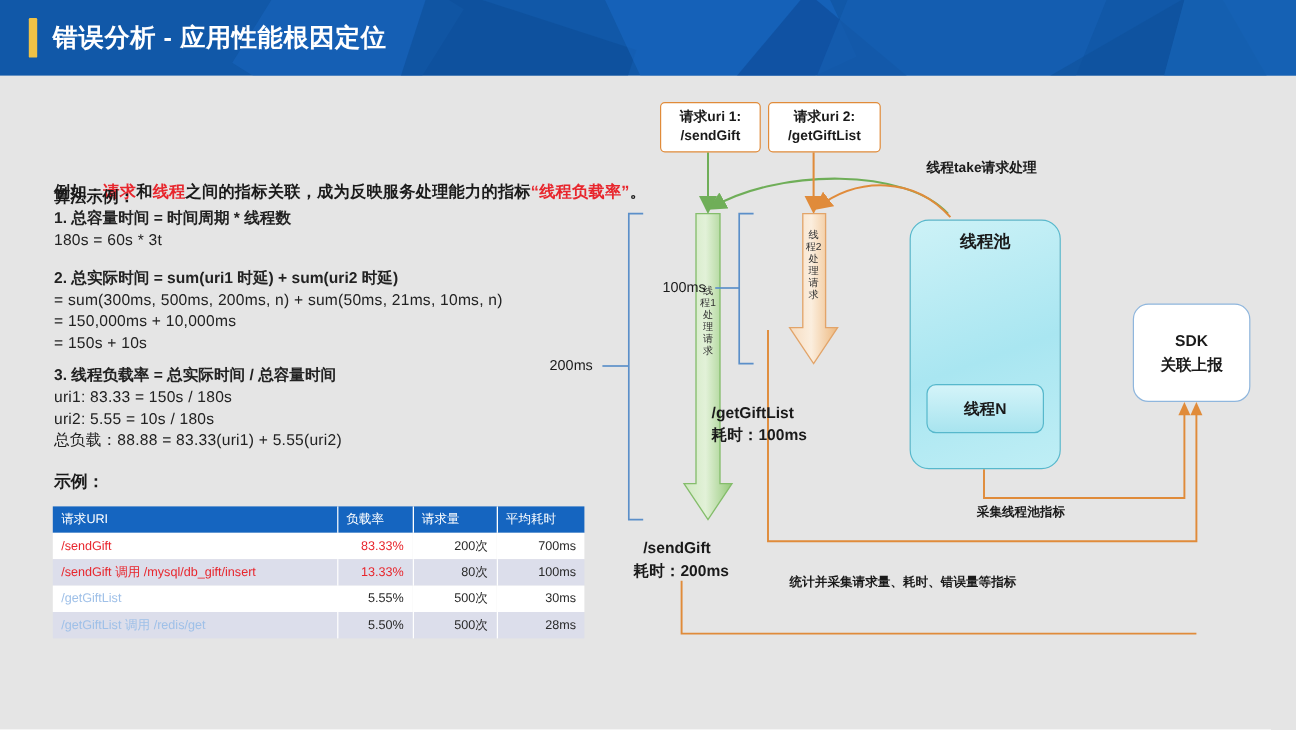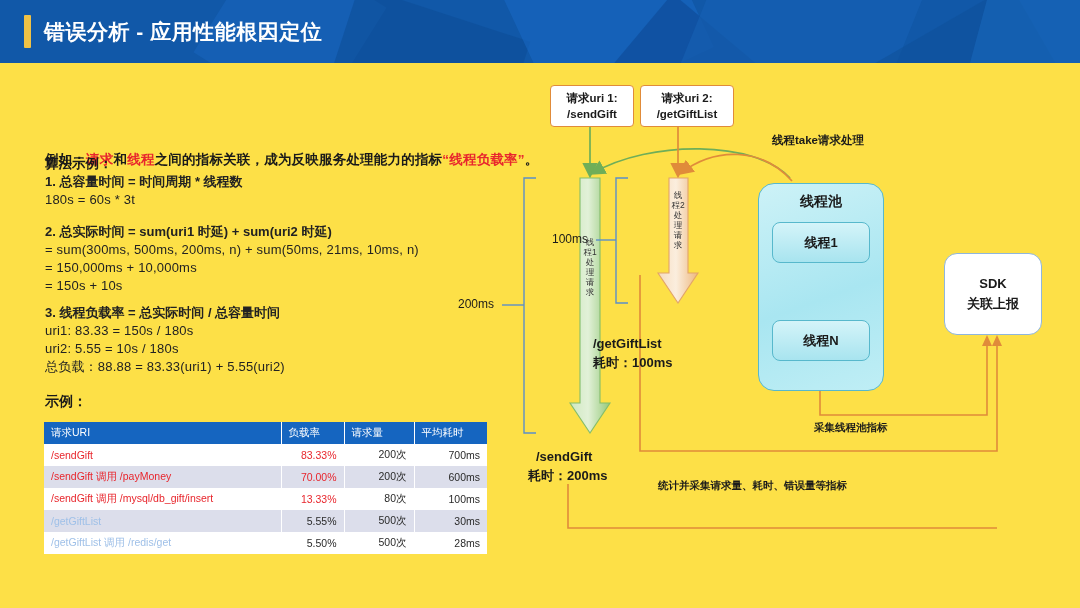"错误分析 - 应用性能根因定位" #page { background: #fde047 -> #e5e5e5 }
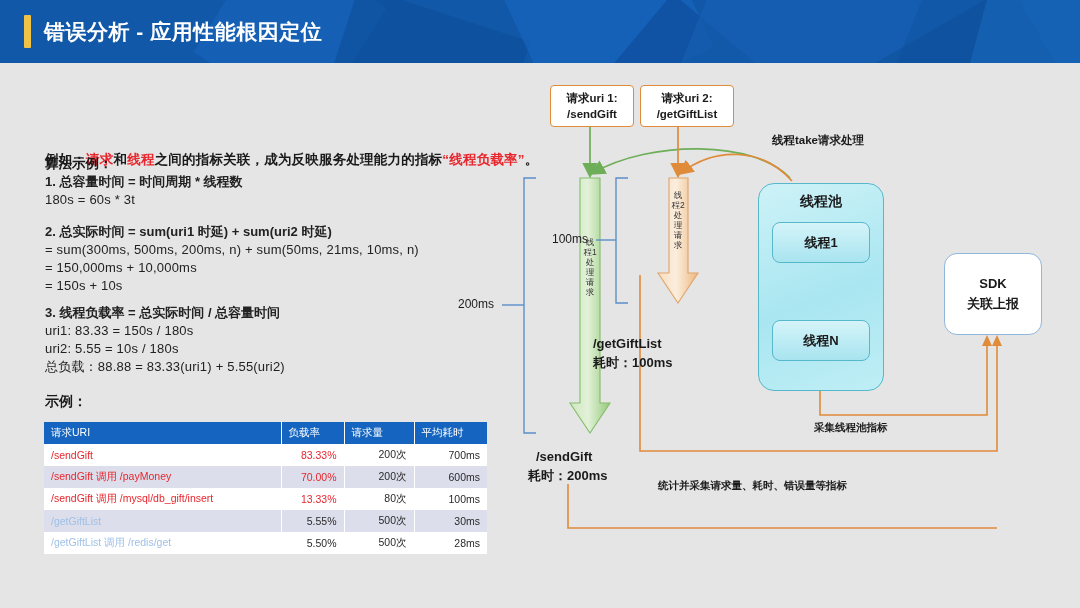"线程1" div.thread-cell { html: <div>线程1</div> -> none }
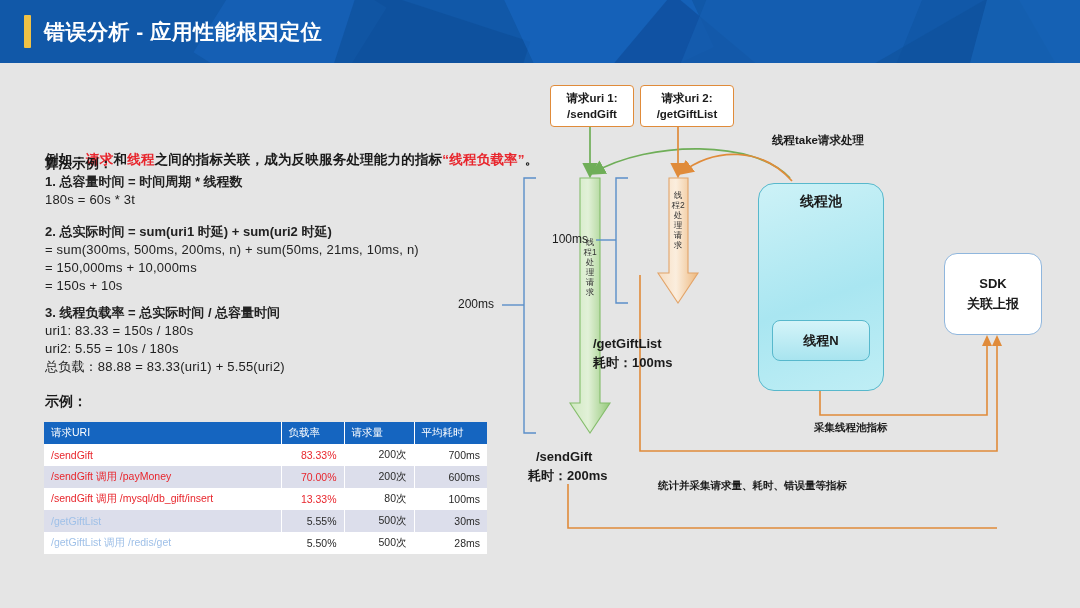"/sendGift 调用 /payMoney" tr { html: <tr> <td>/sendGift 调用 /payMoney</td> <td>70.00%</td> <td>200次</td> <td>600ms</td> </tr> -> none }
